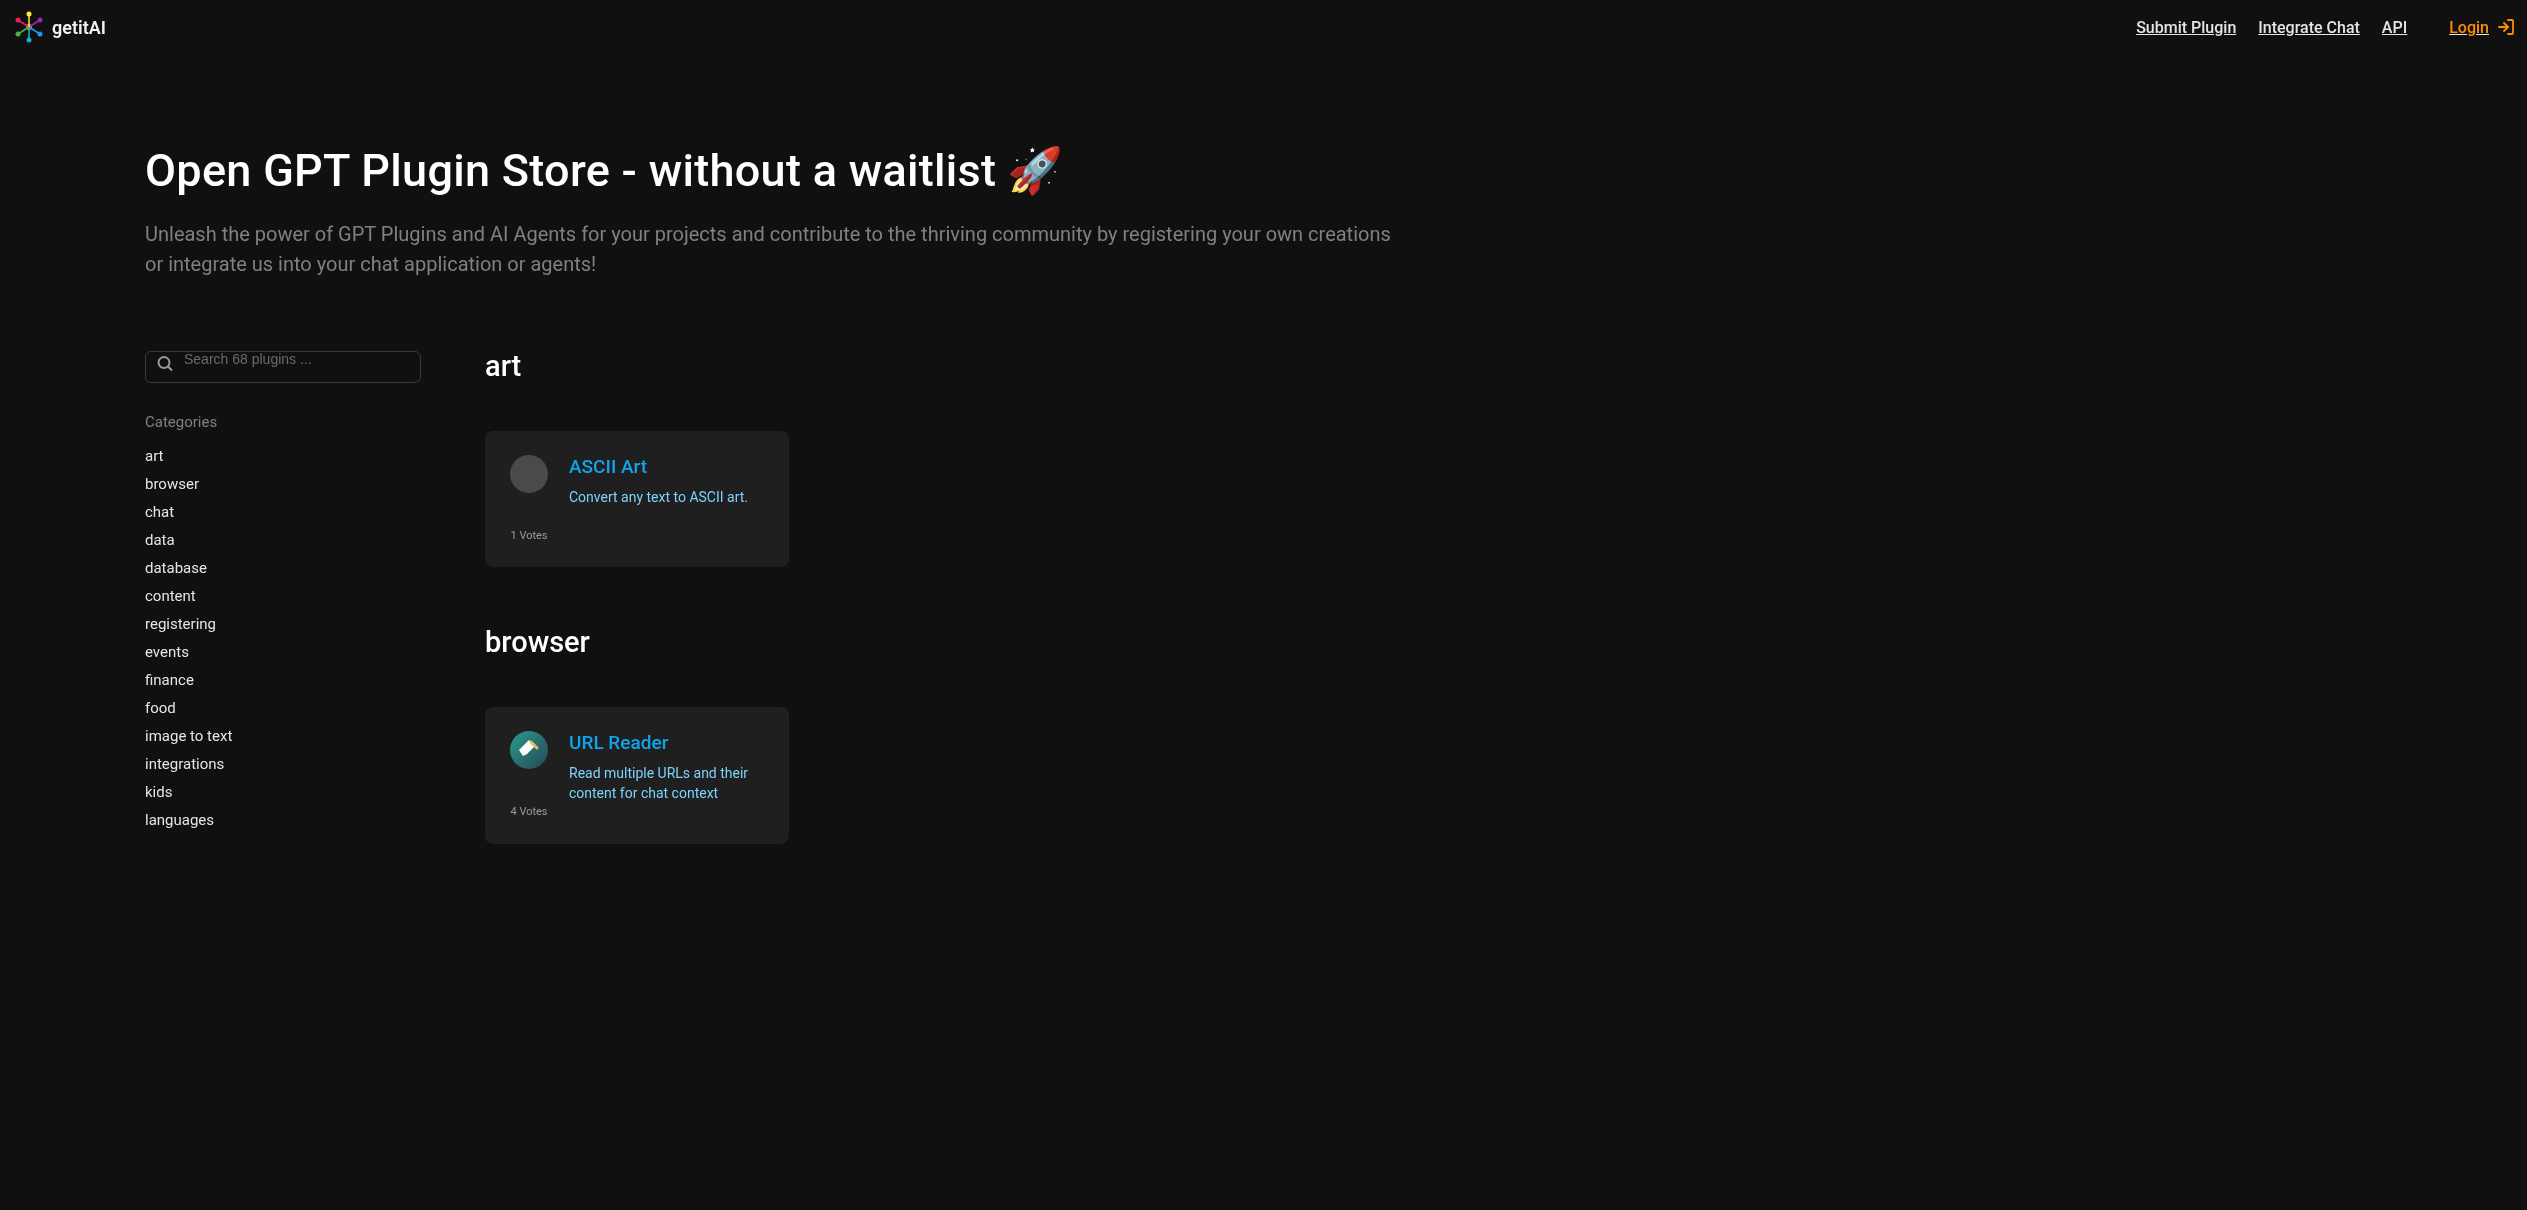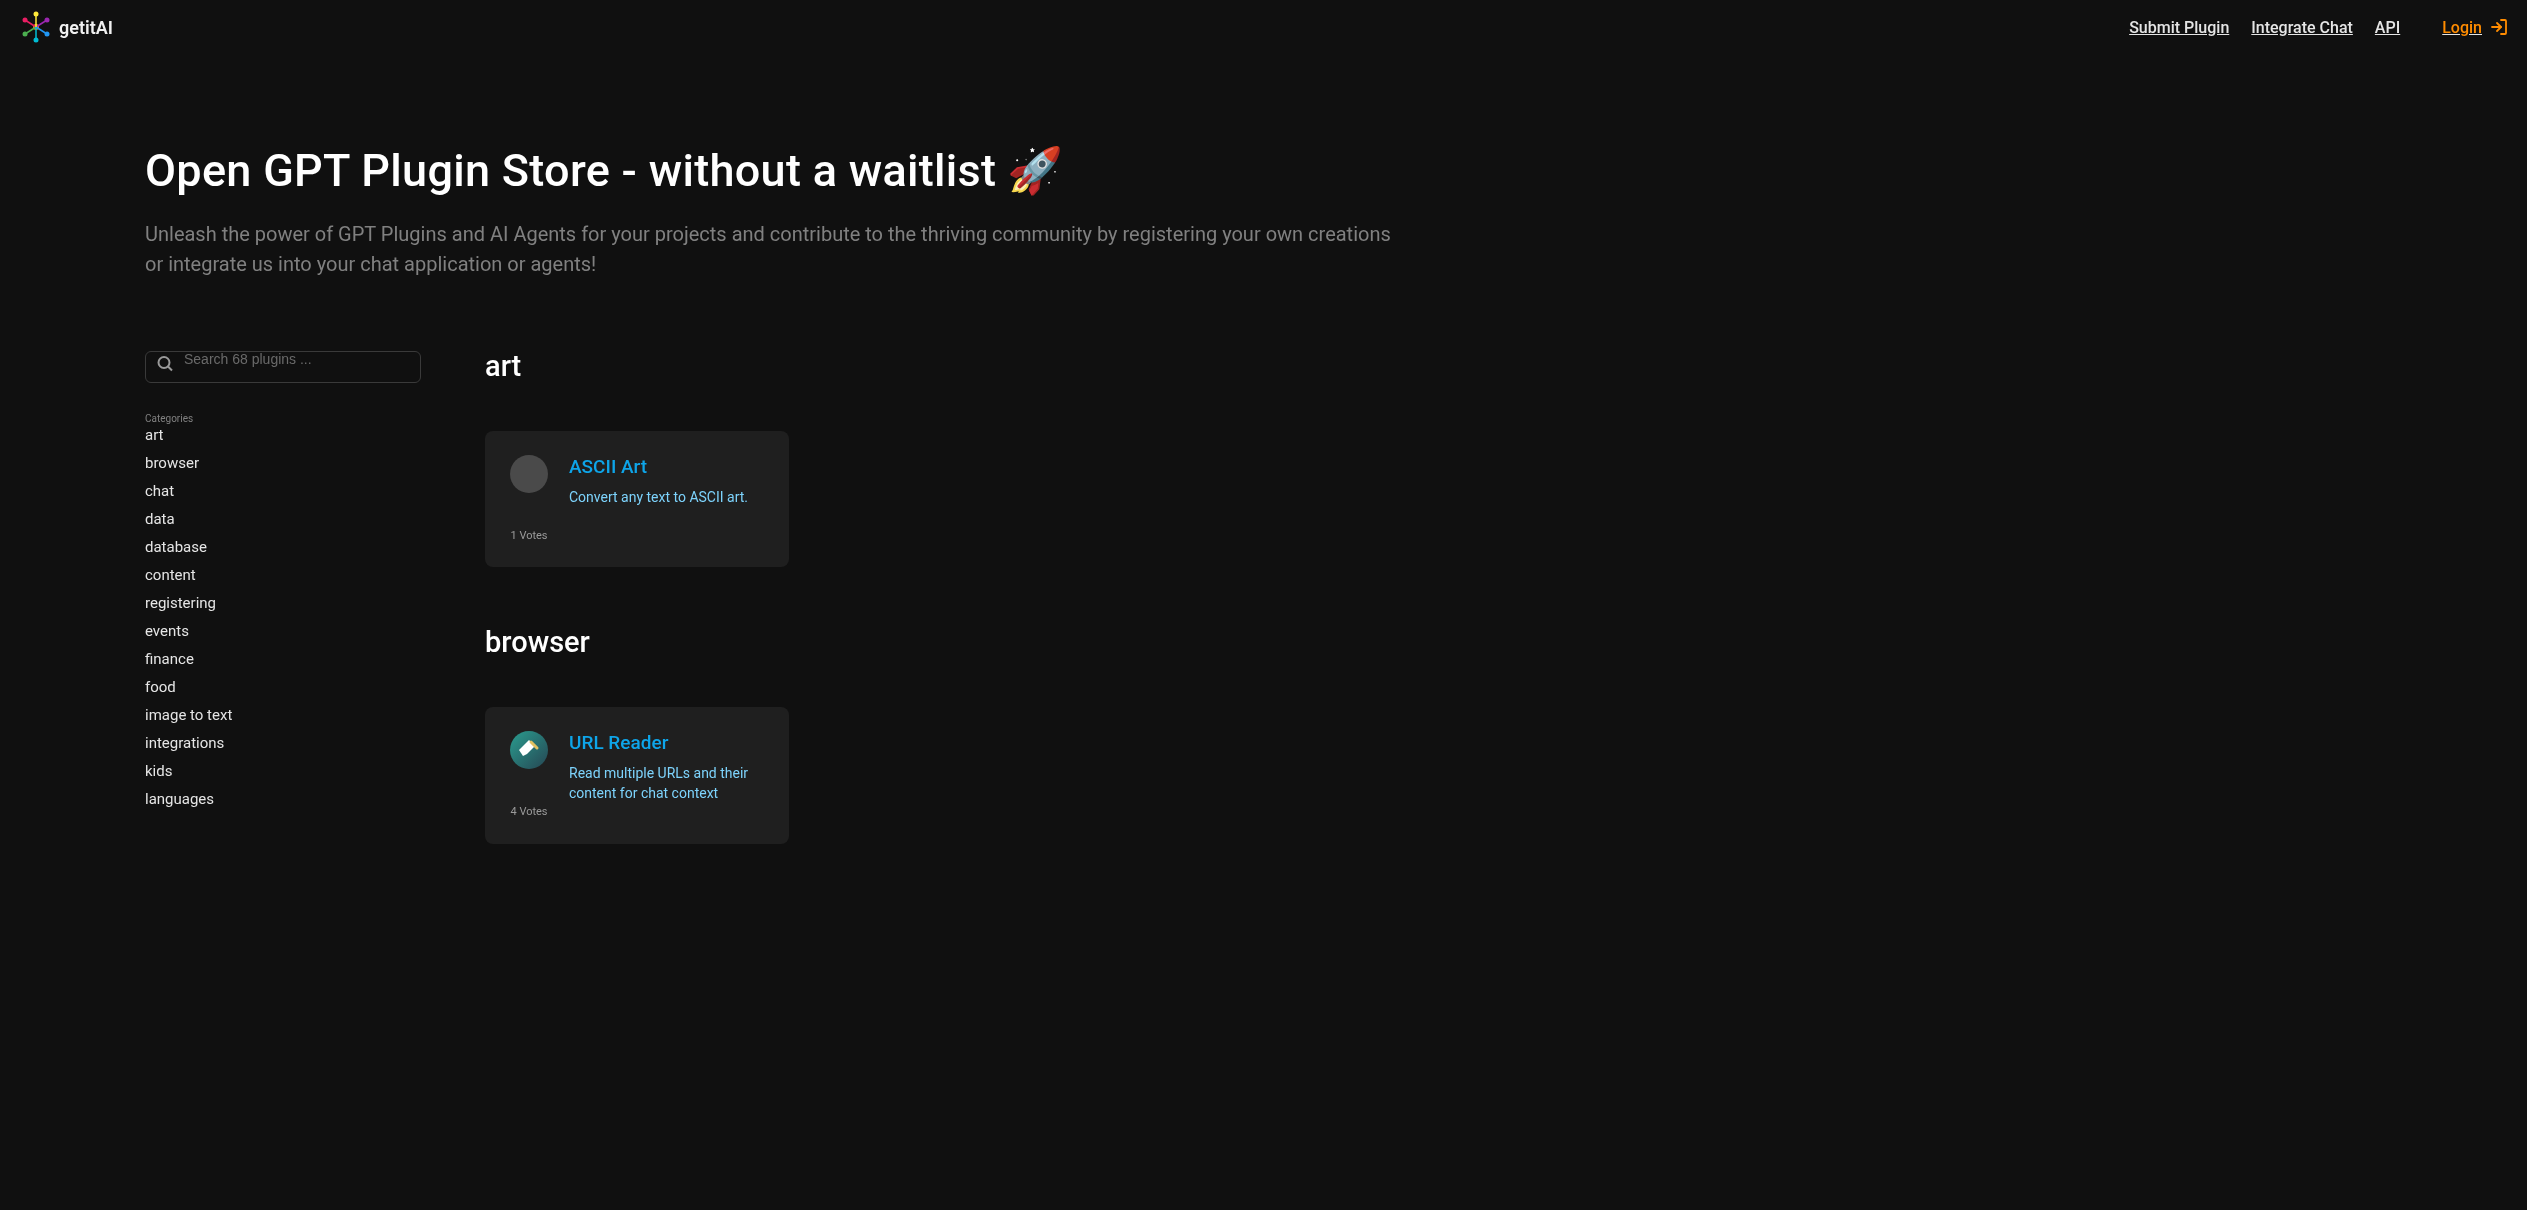"getitAI" .header { padding: 10px 19px -> 10px 12px }
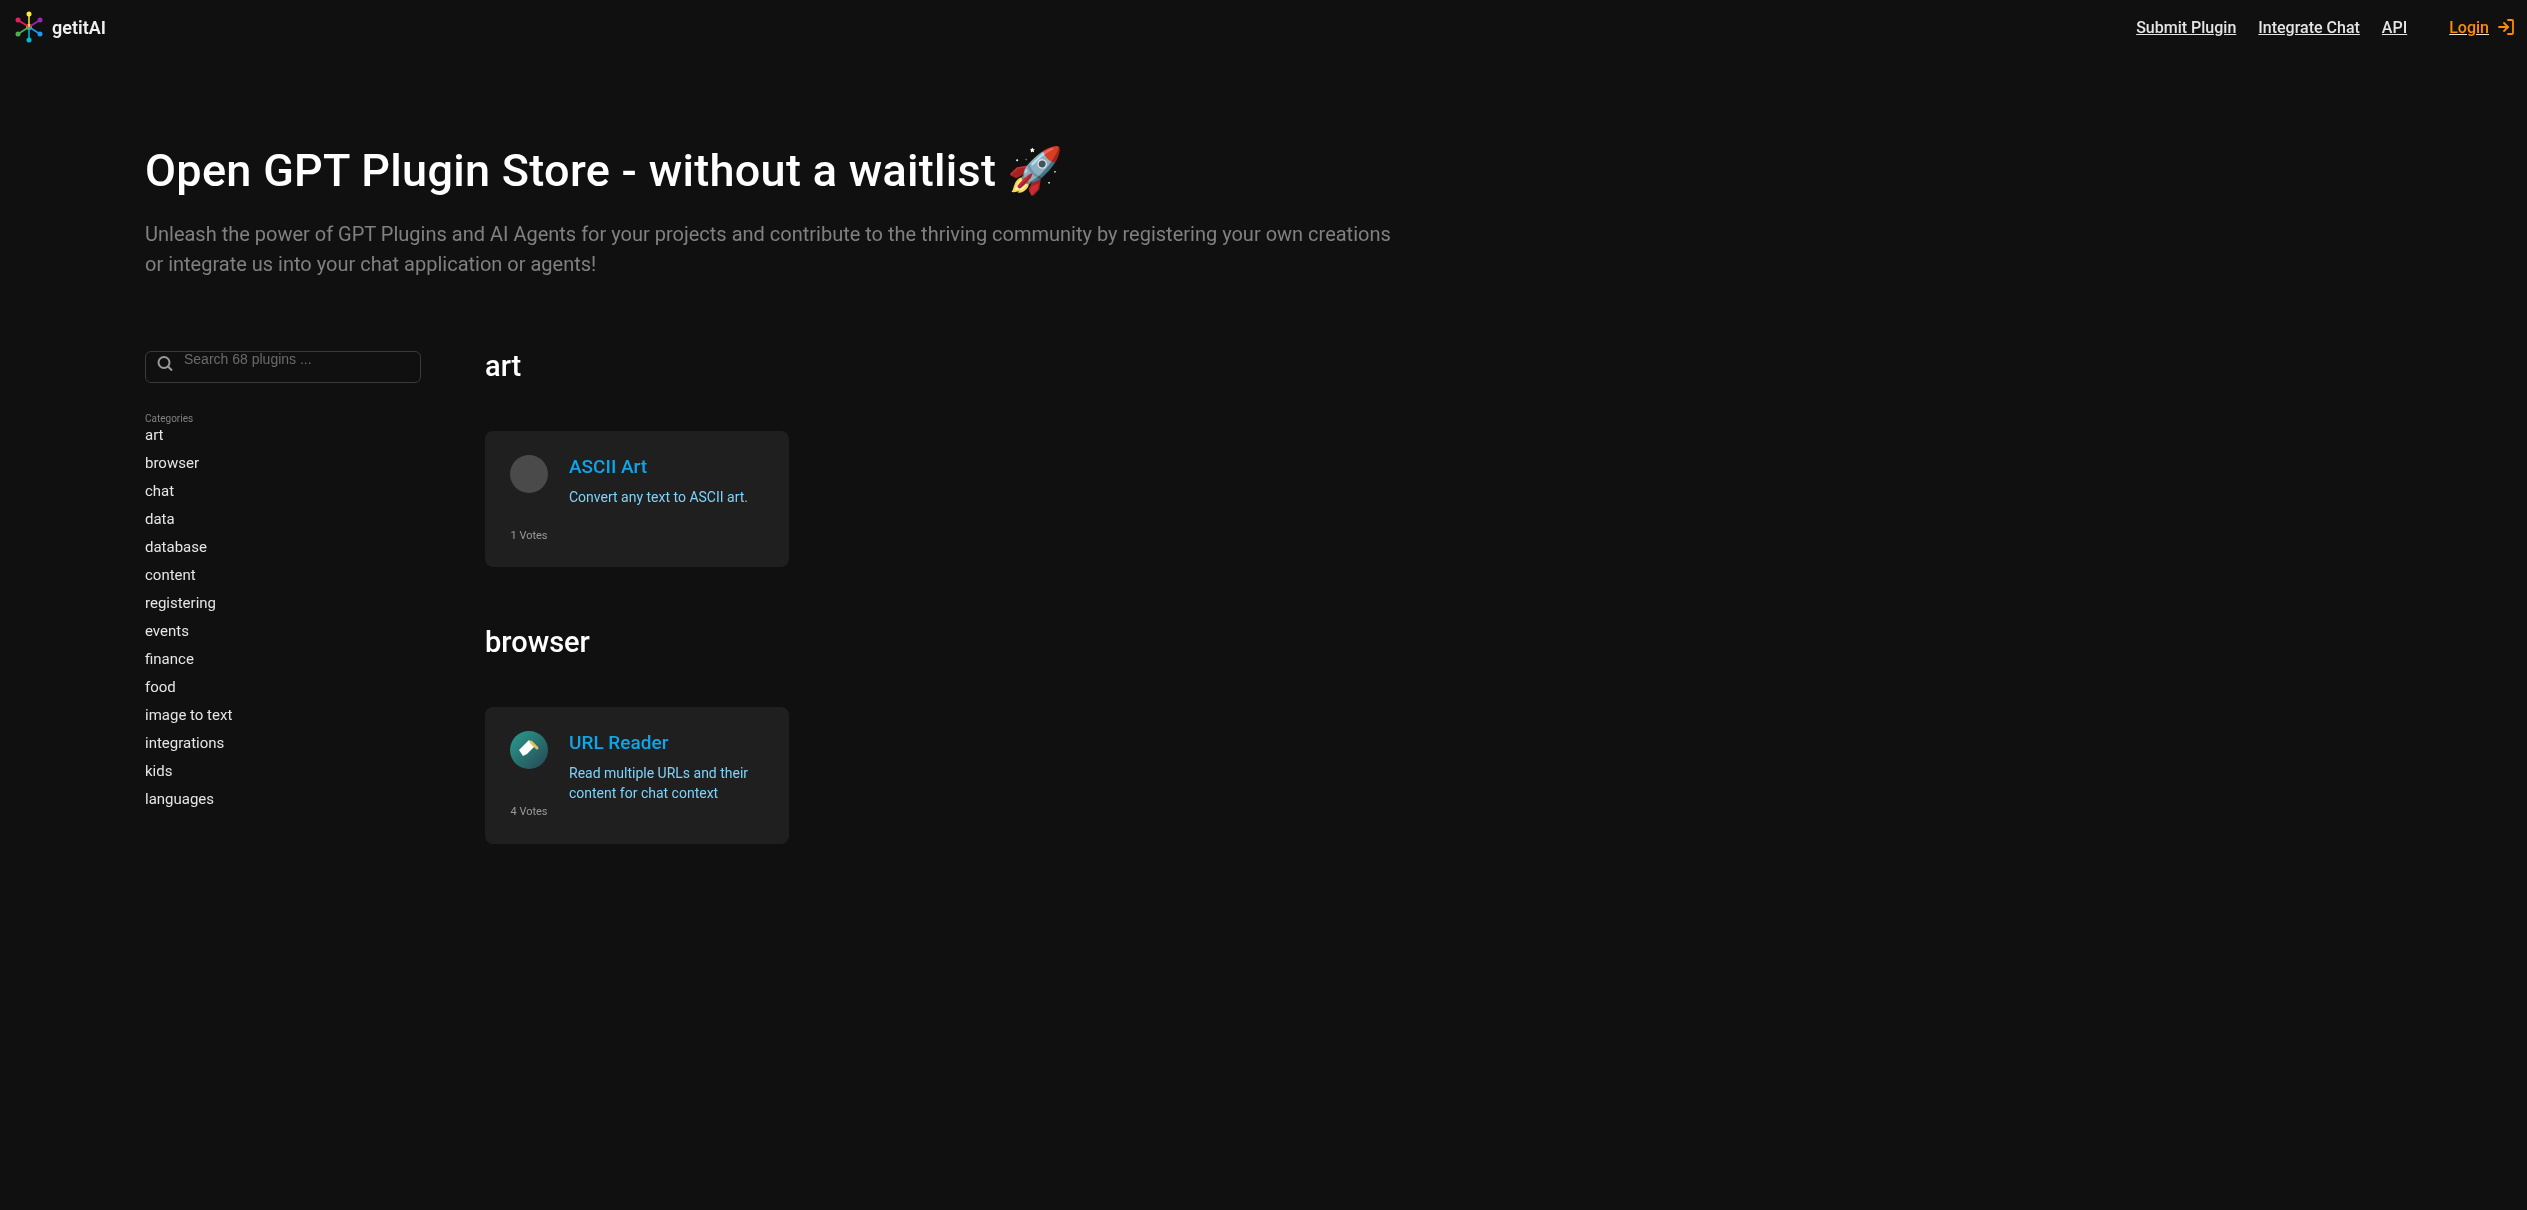"Categories" .categories-label { font-size: 10px -> 15px; margin-bottom: none -> 14px }
